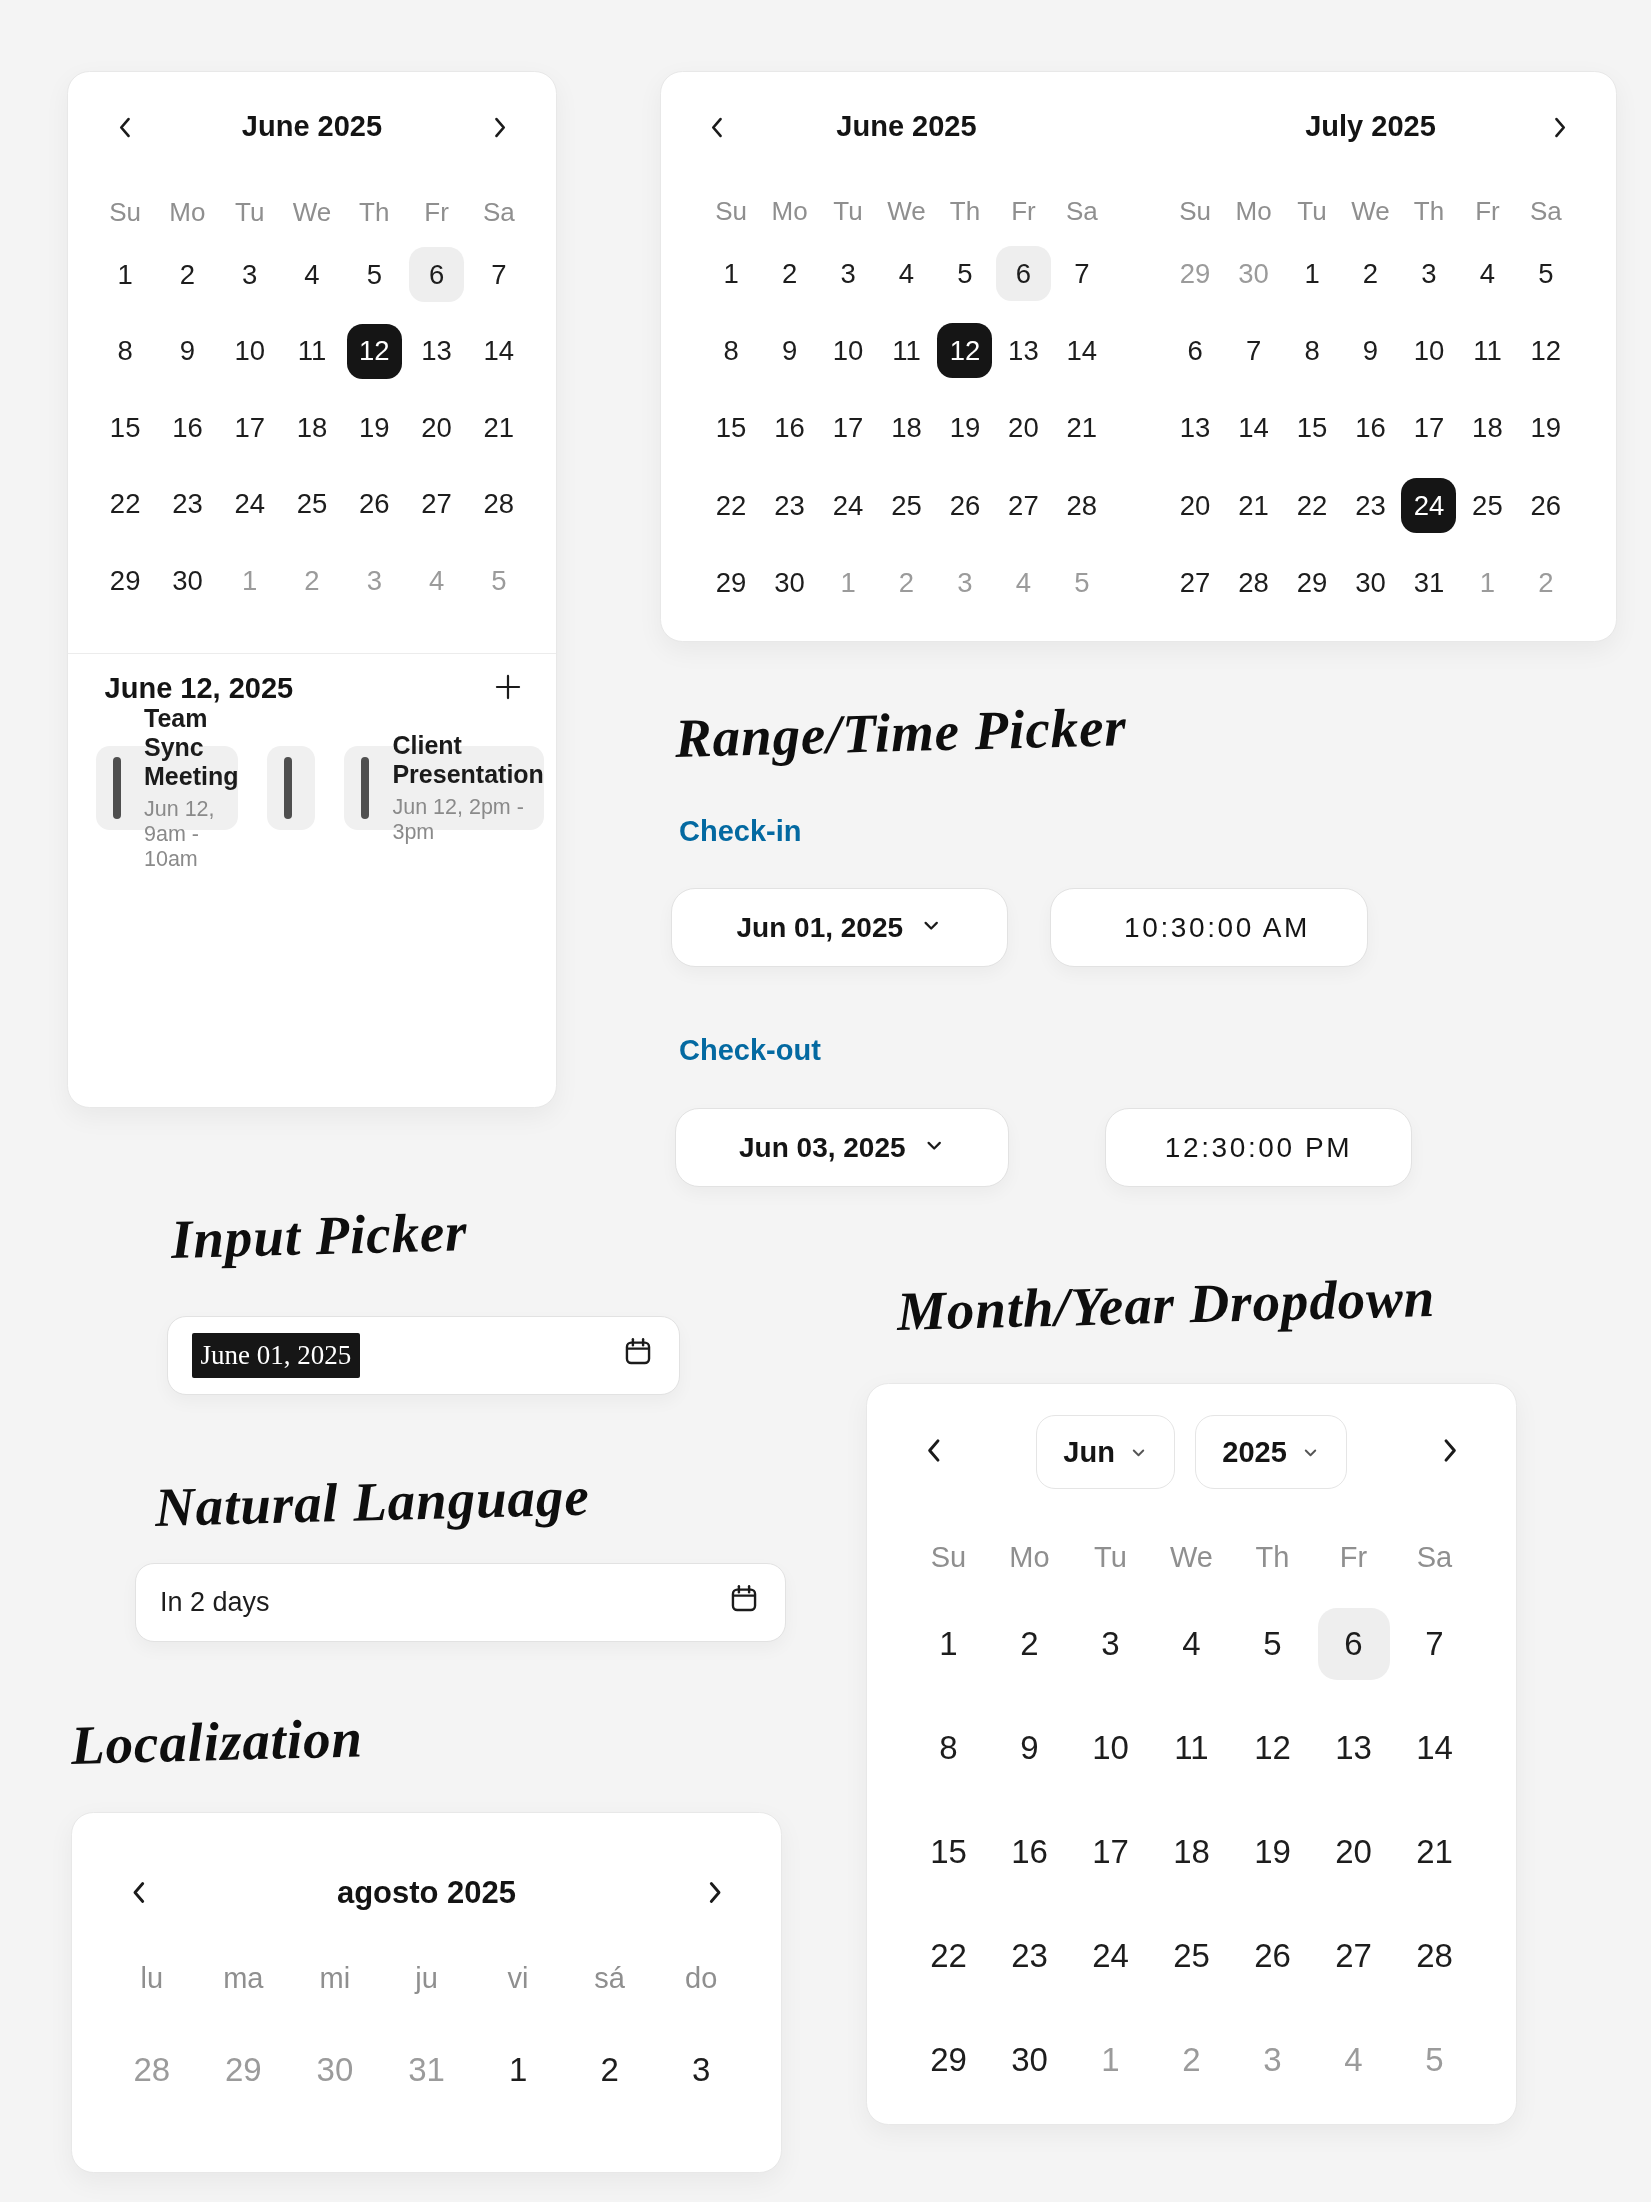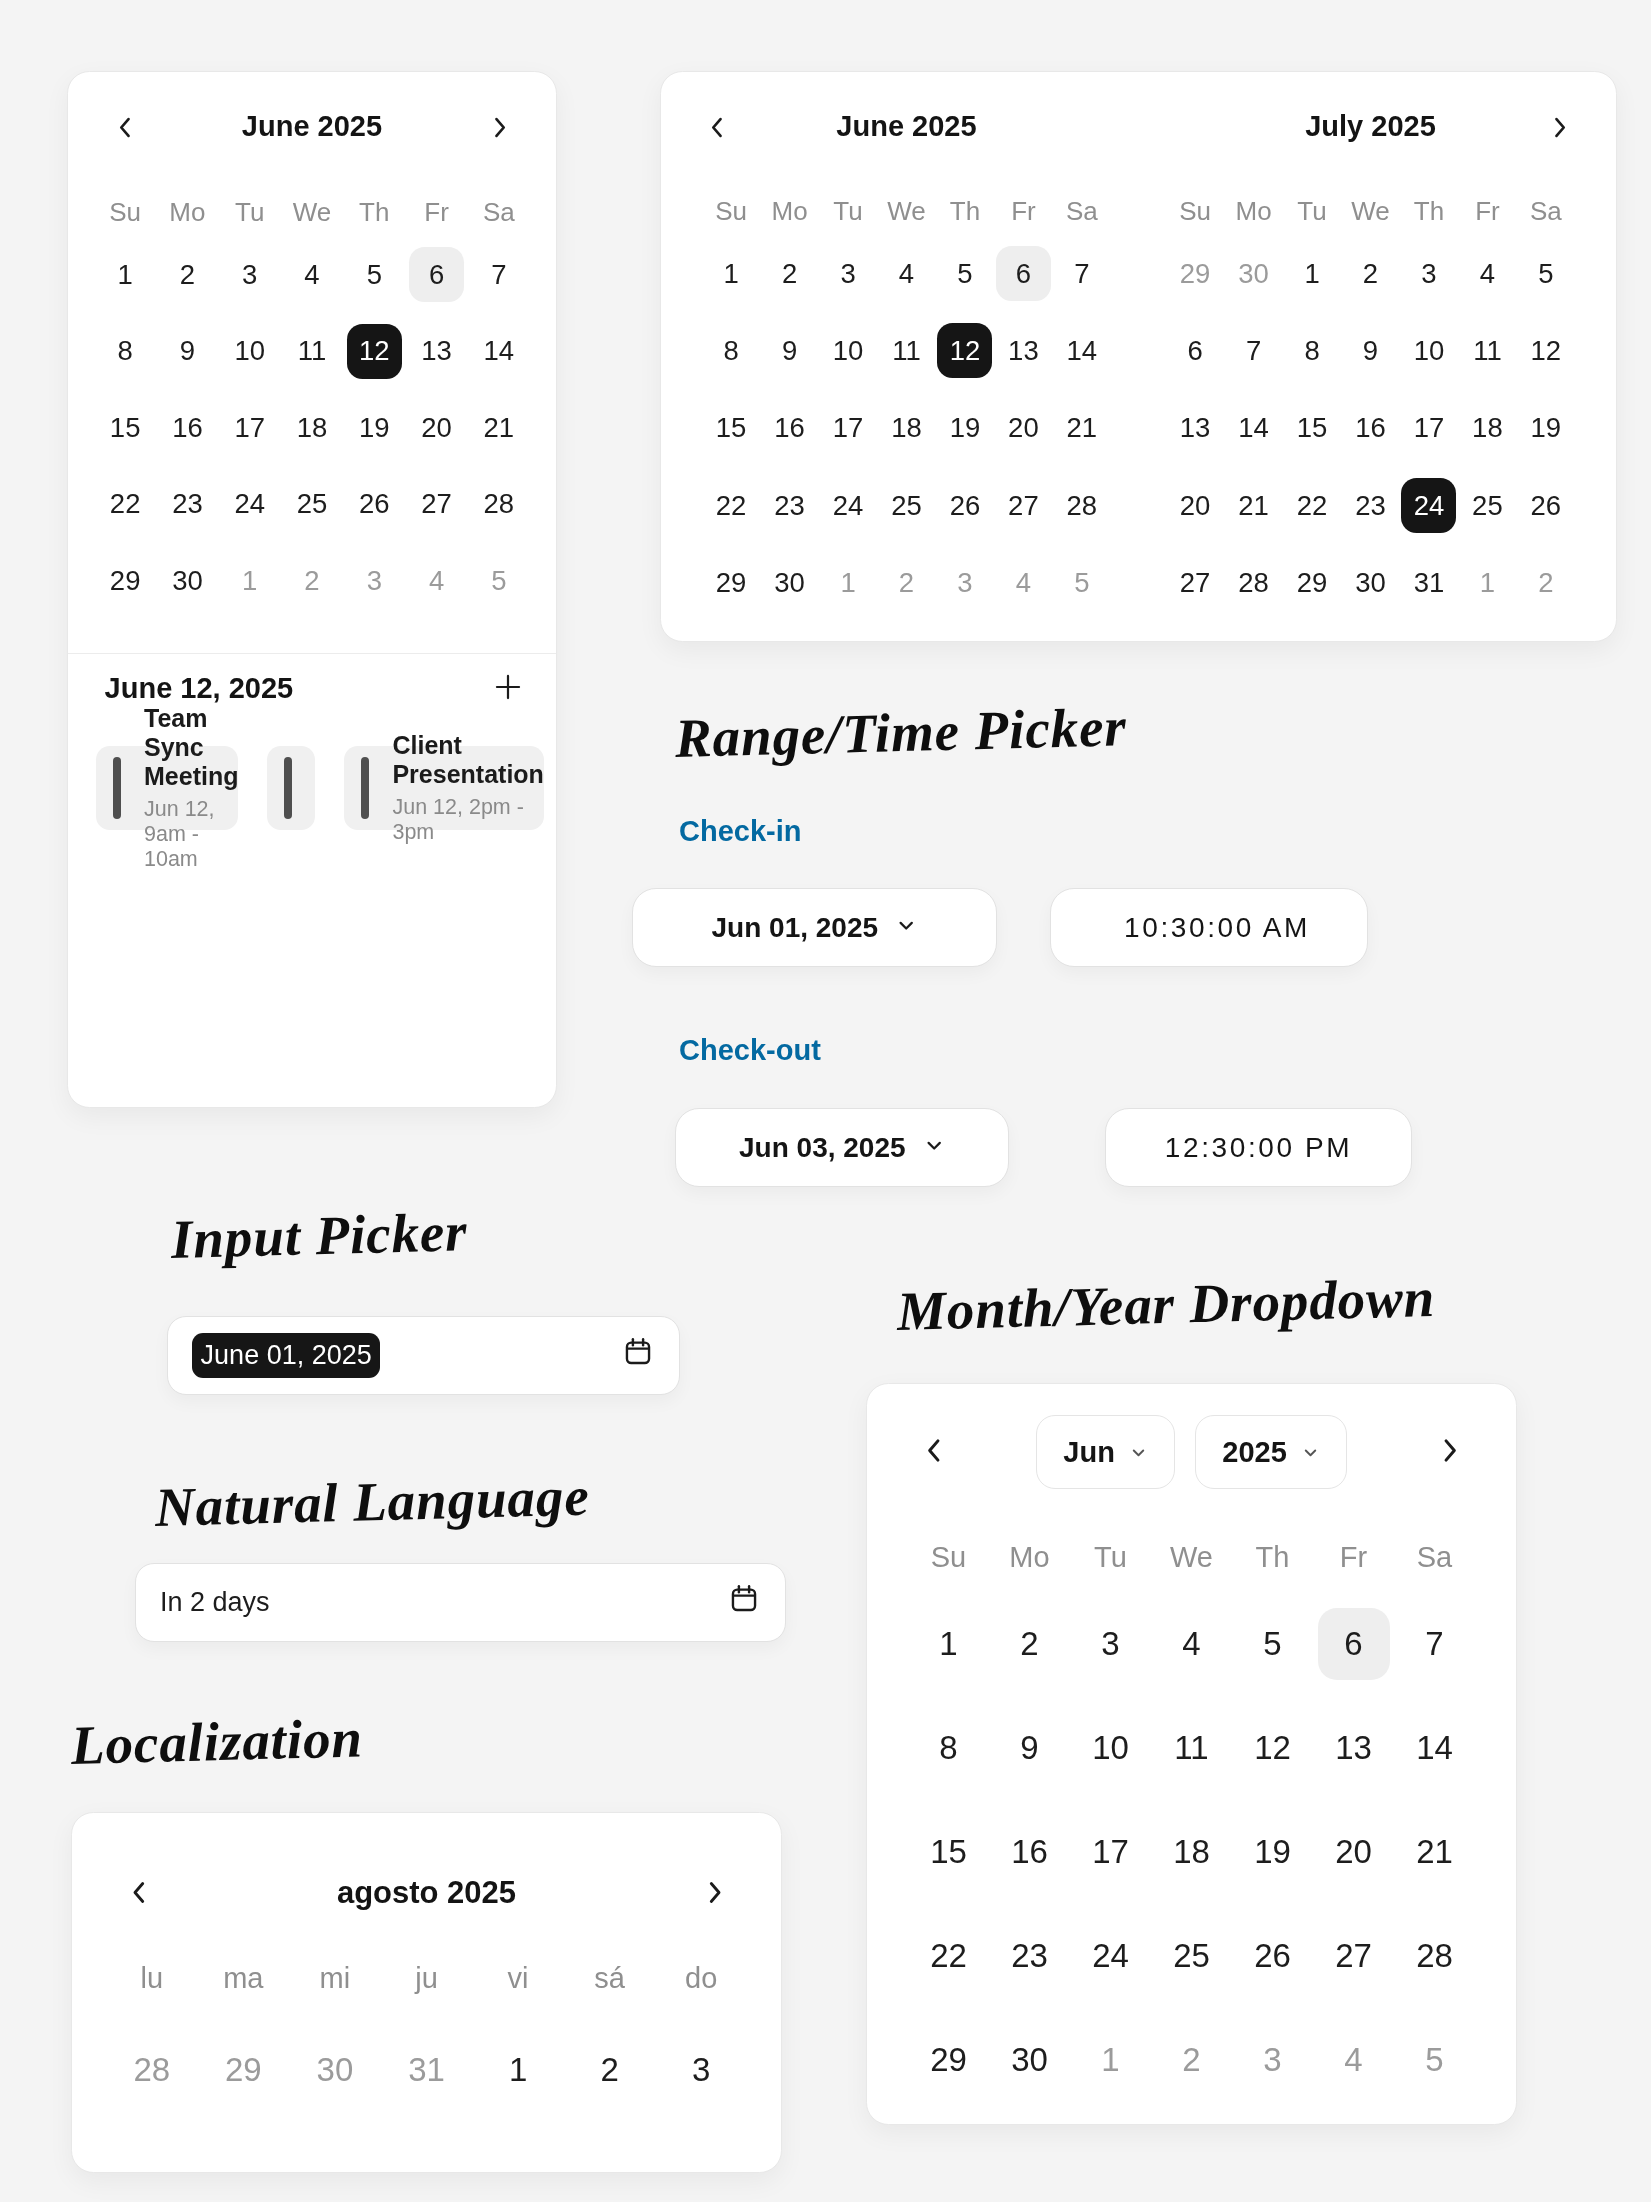"Jun 01, 2025" #pill-checkin-date { left: 632px -> 671px; width: 365px -> 337px }
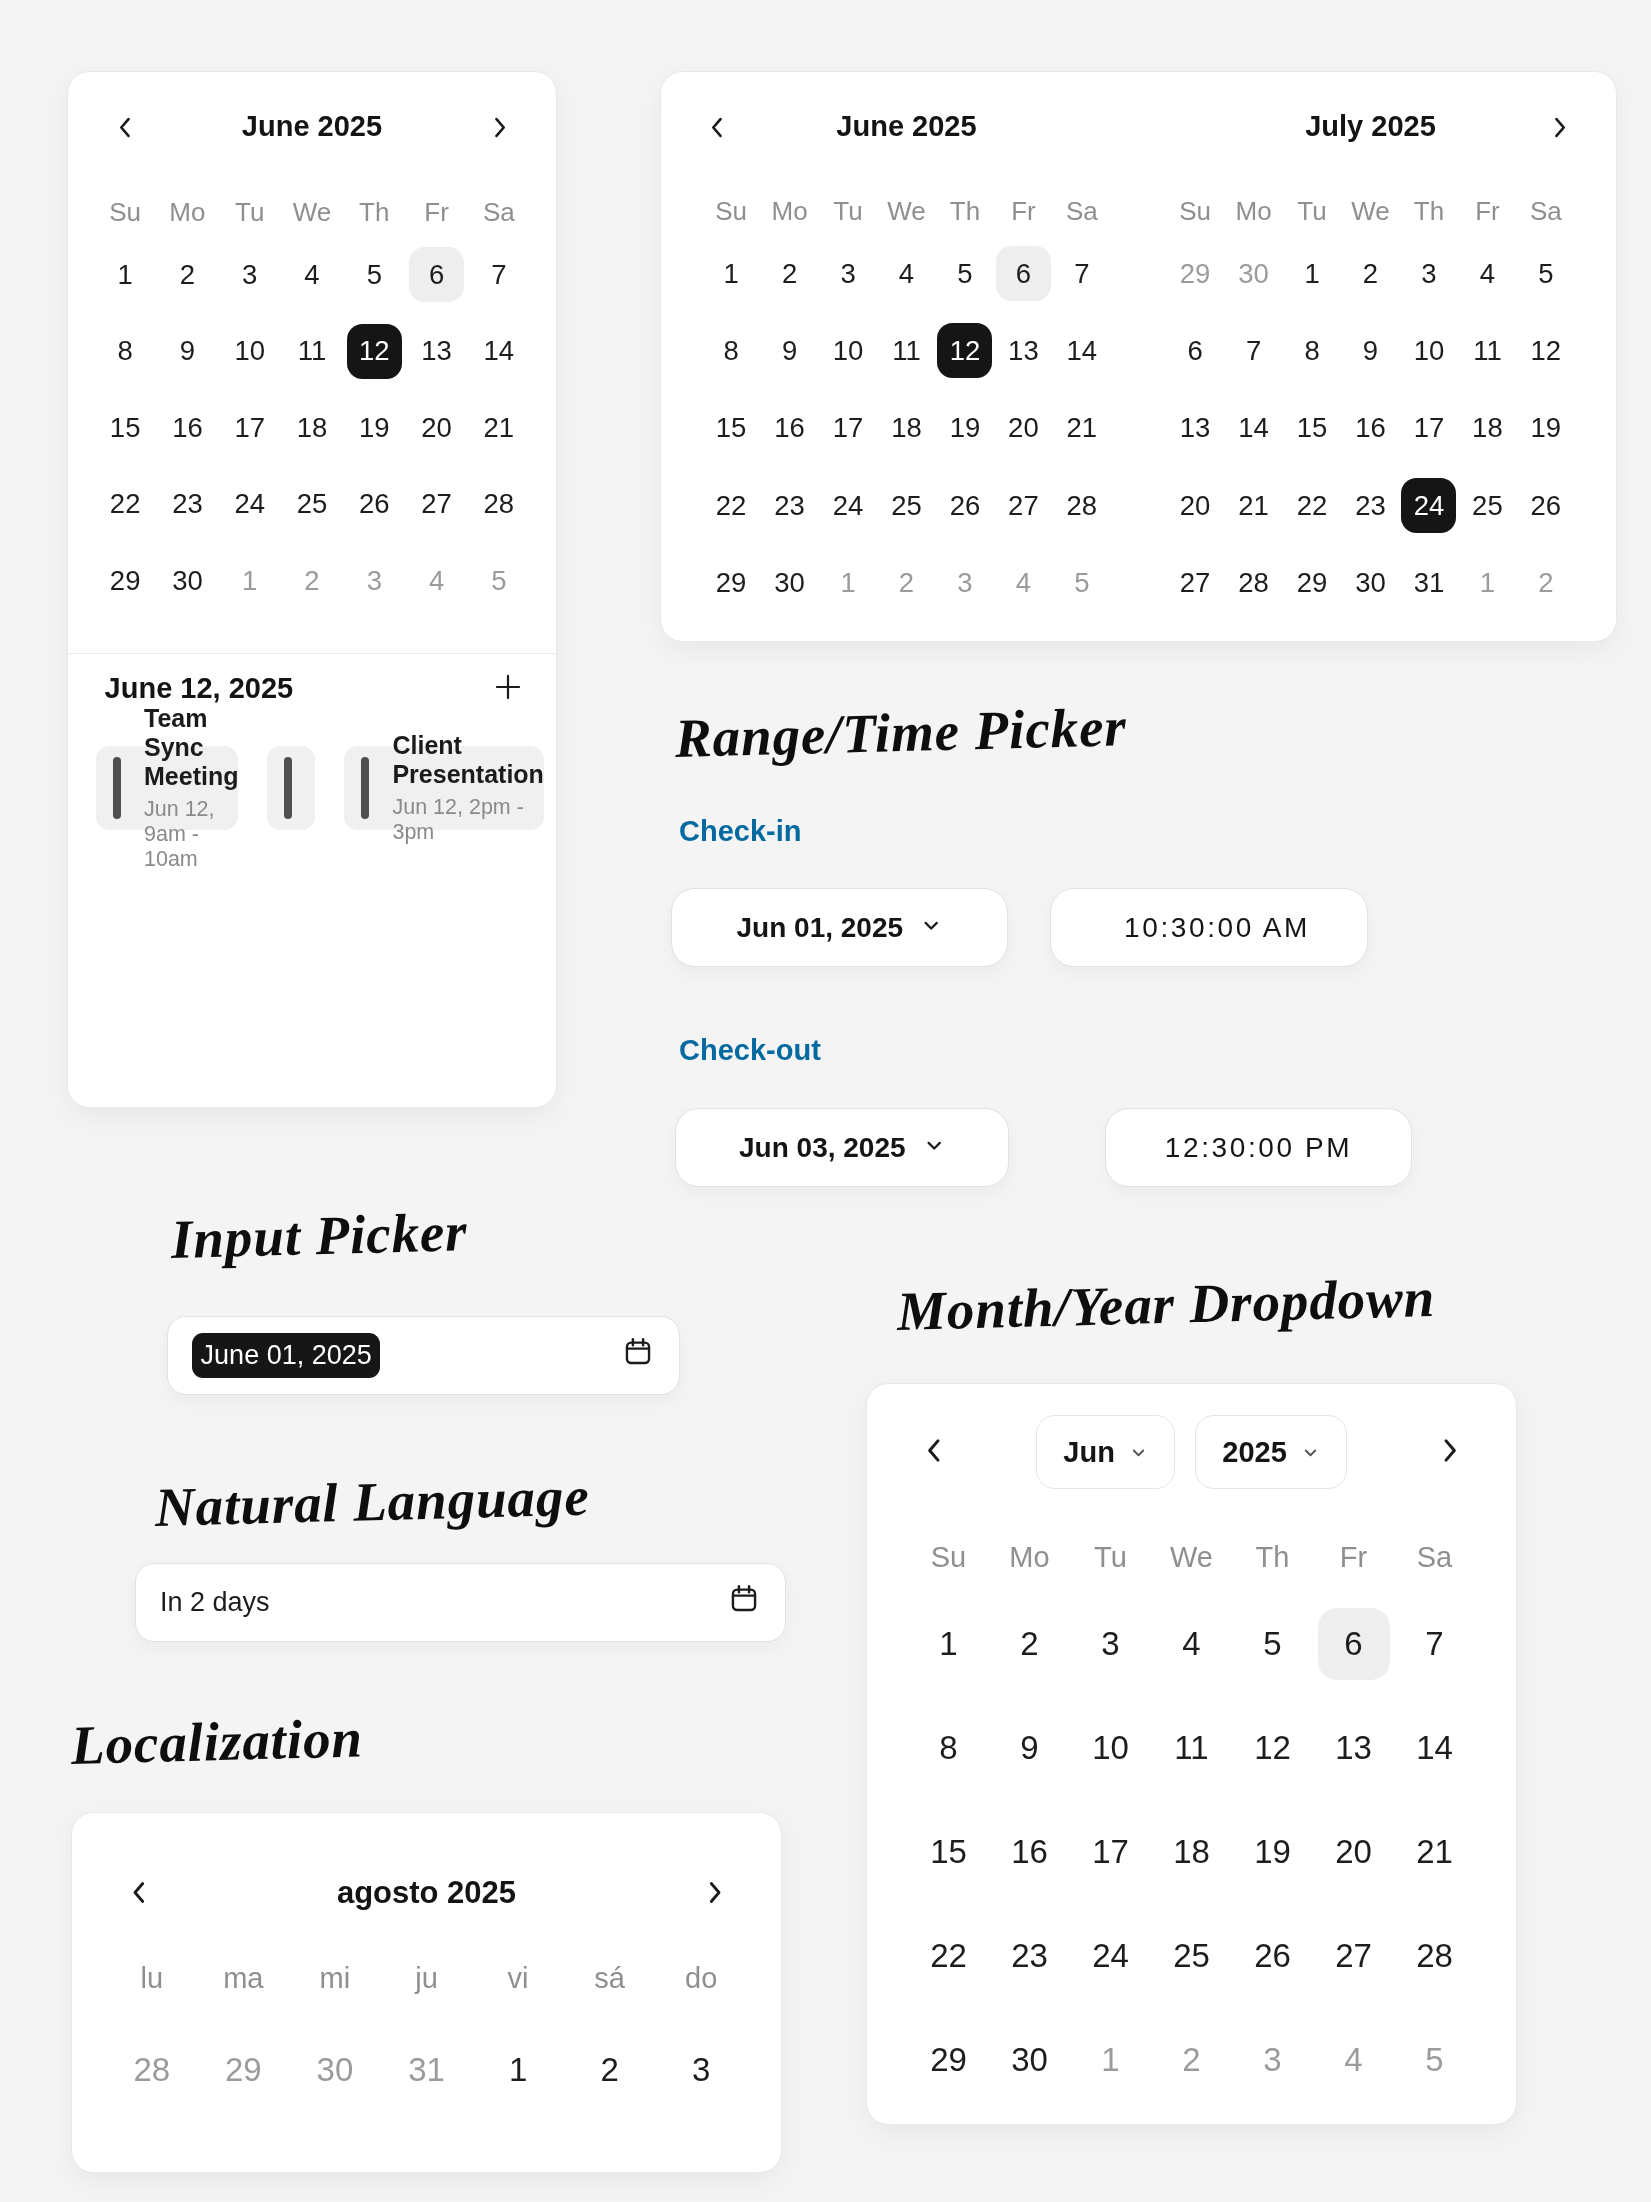"June 01, 2025" .sel-text { border-radius: 11px -> 2px; font-family: none -> Liberation Serif, serif }
